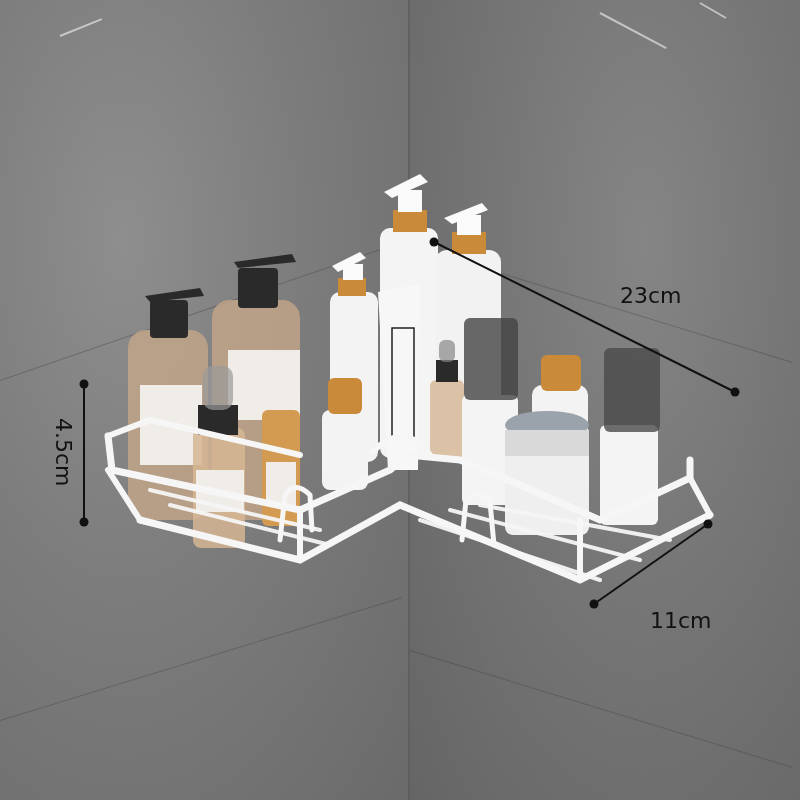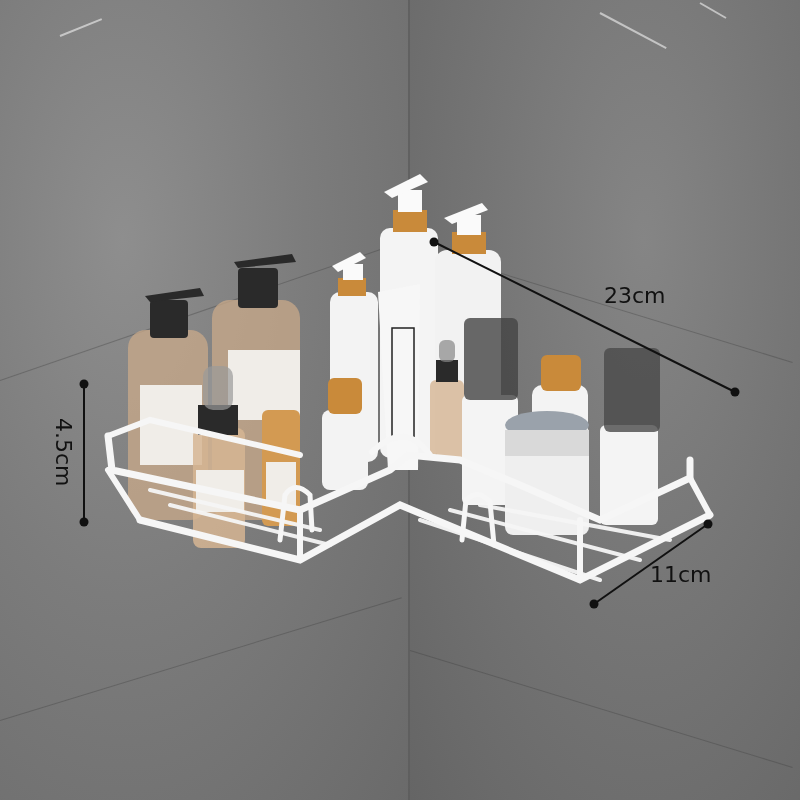"23cm" div.dim-label { left: 604px -> 620px }
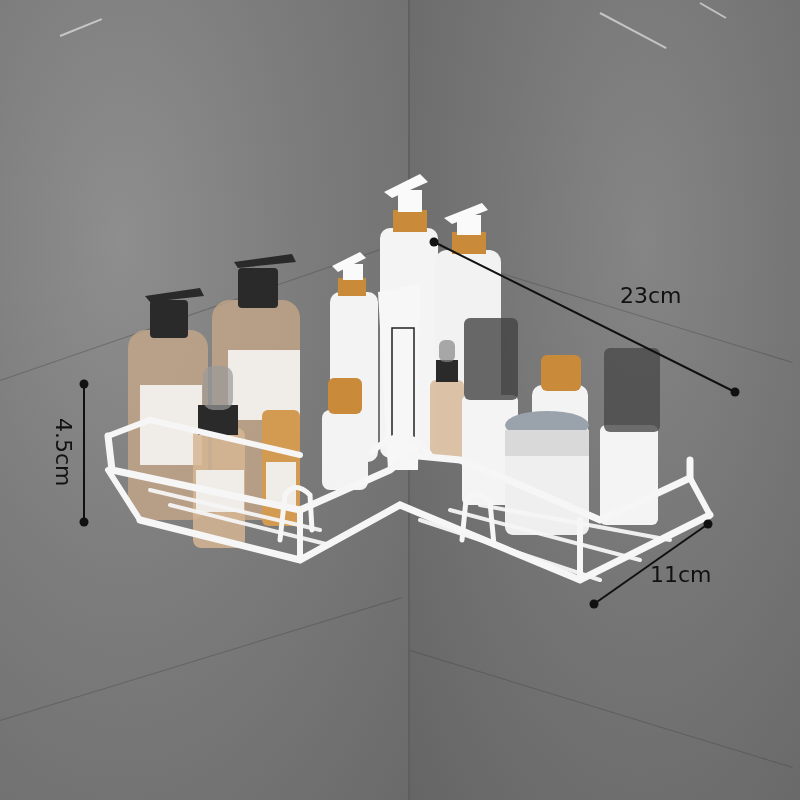"11cm" div.dim-label { top: 562px -> 608px }
